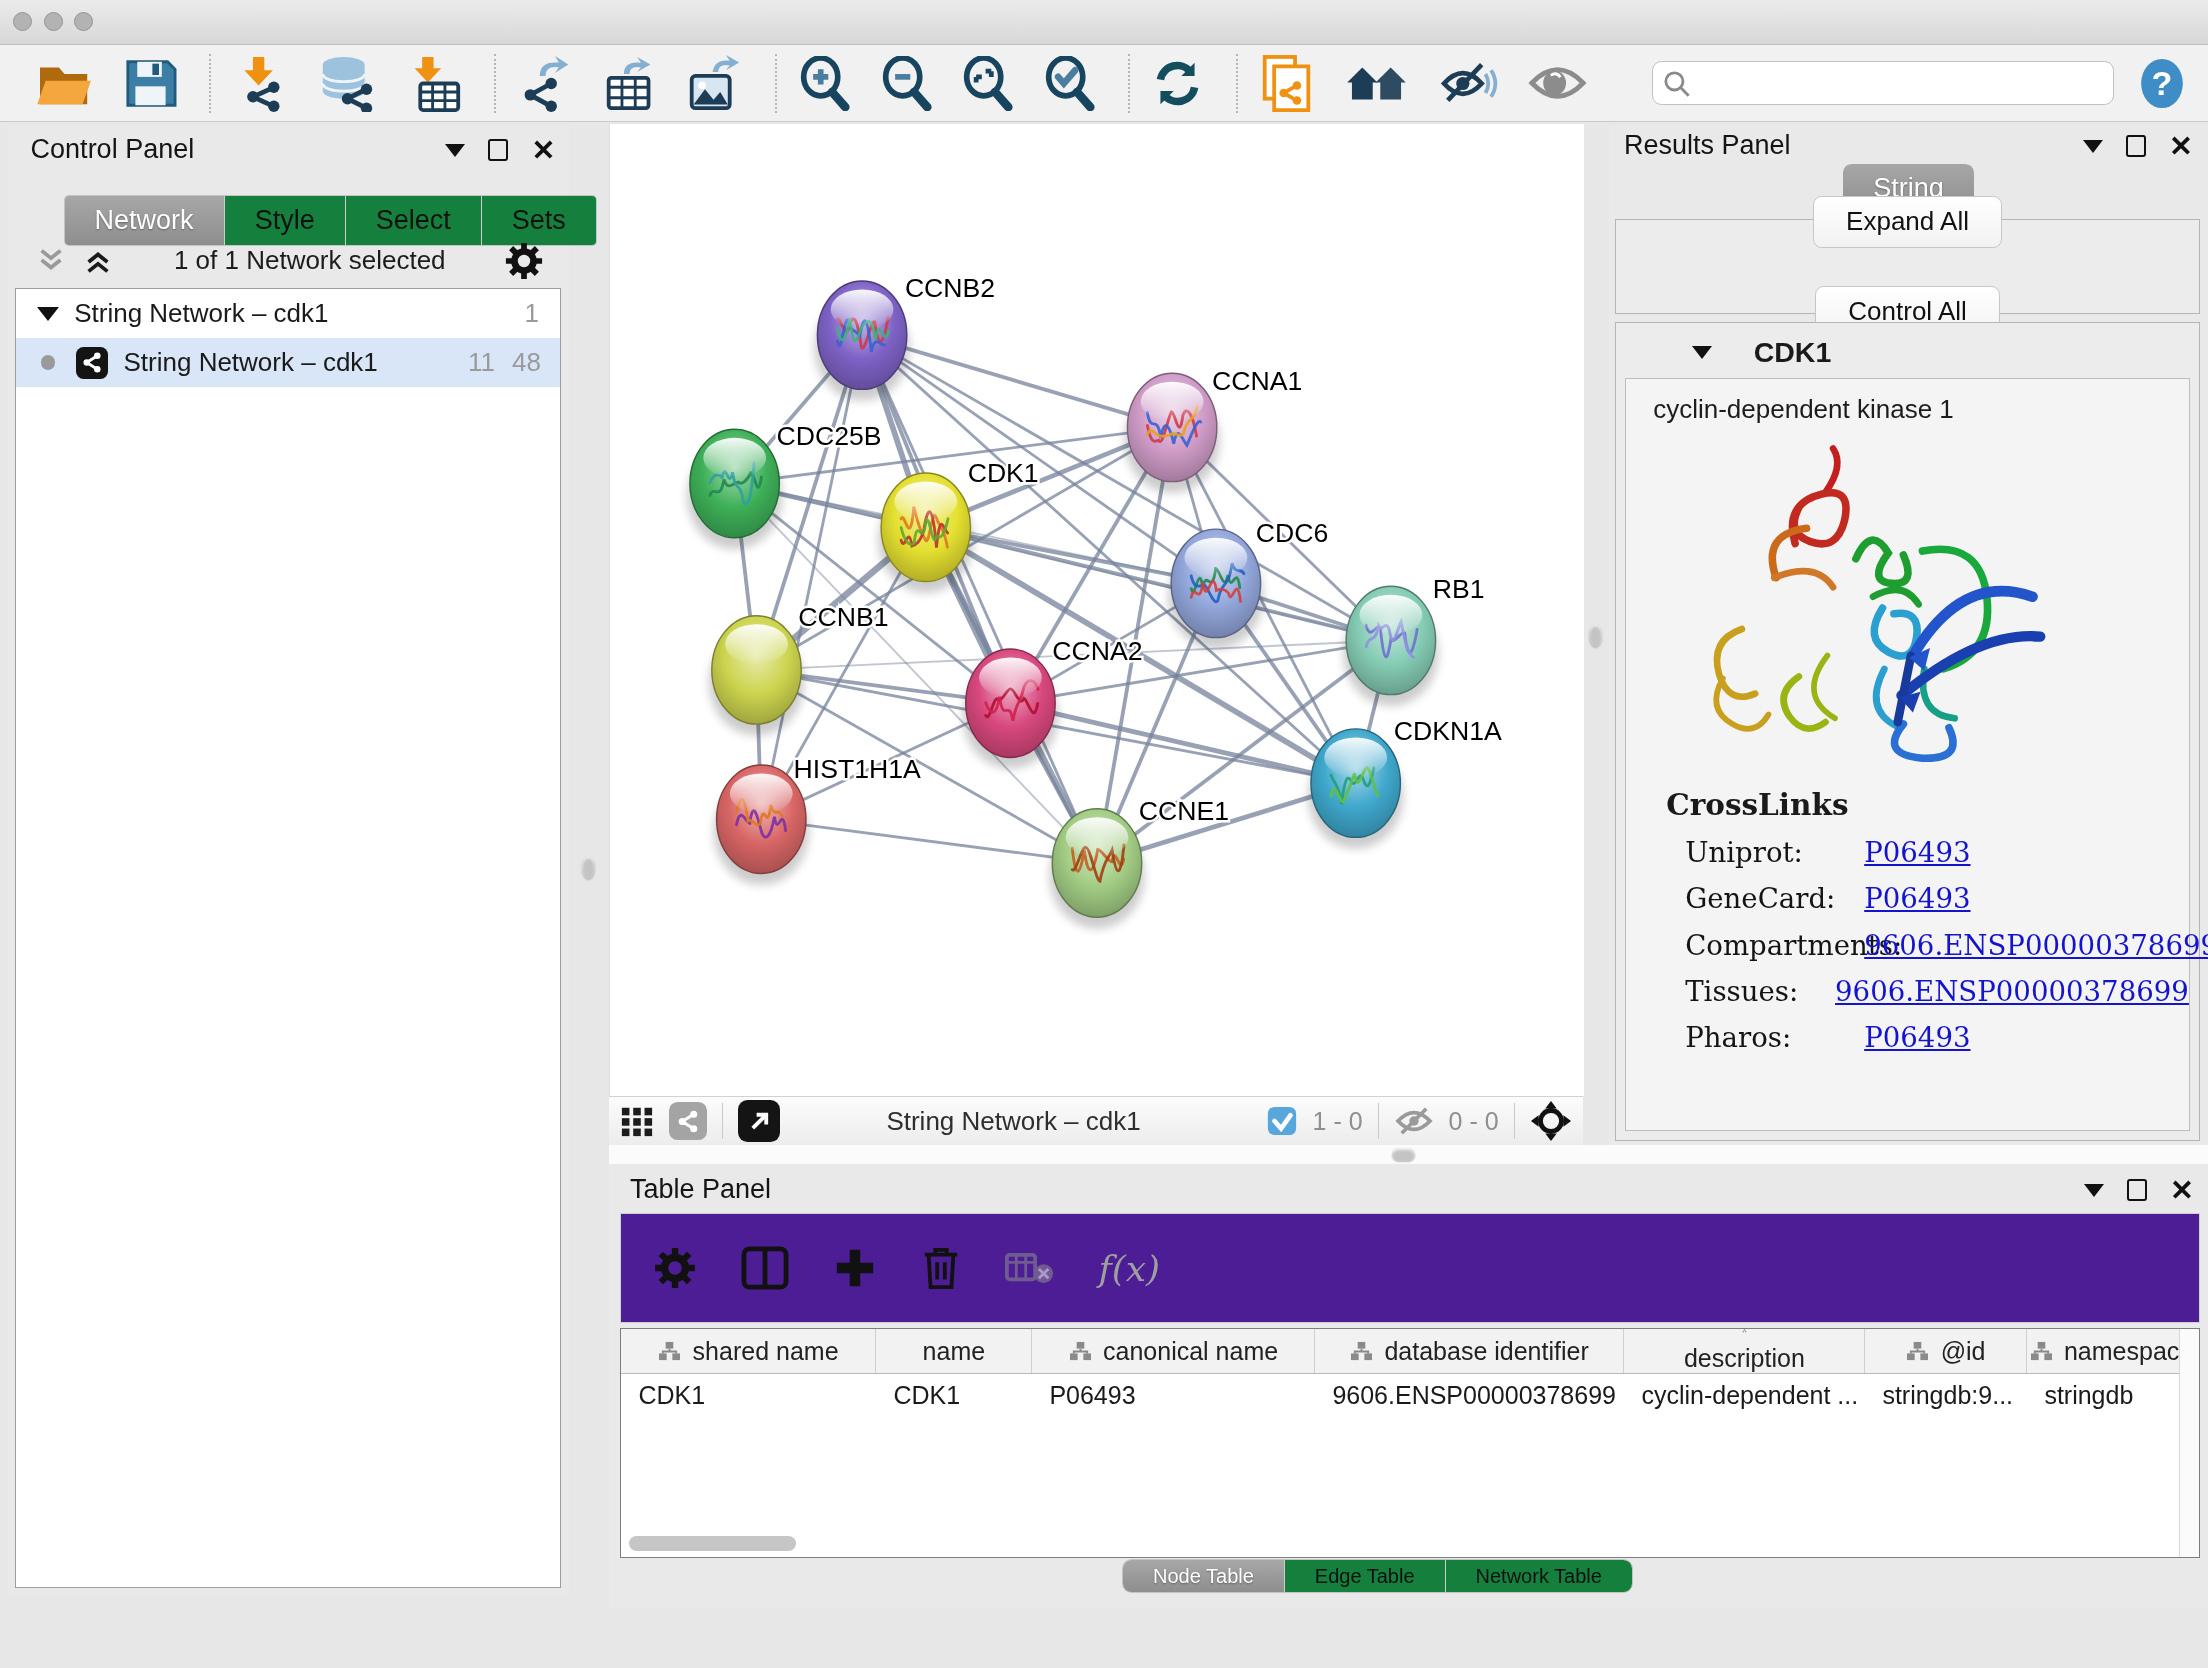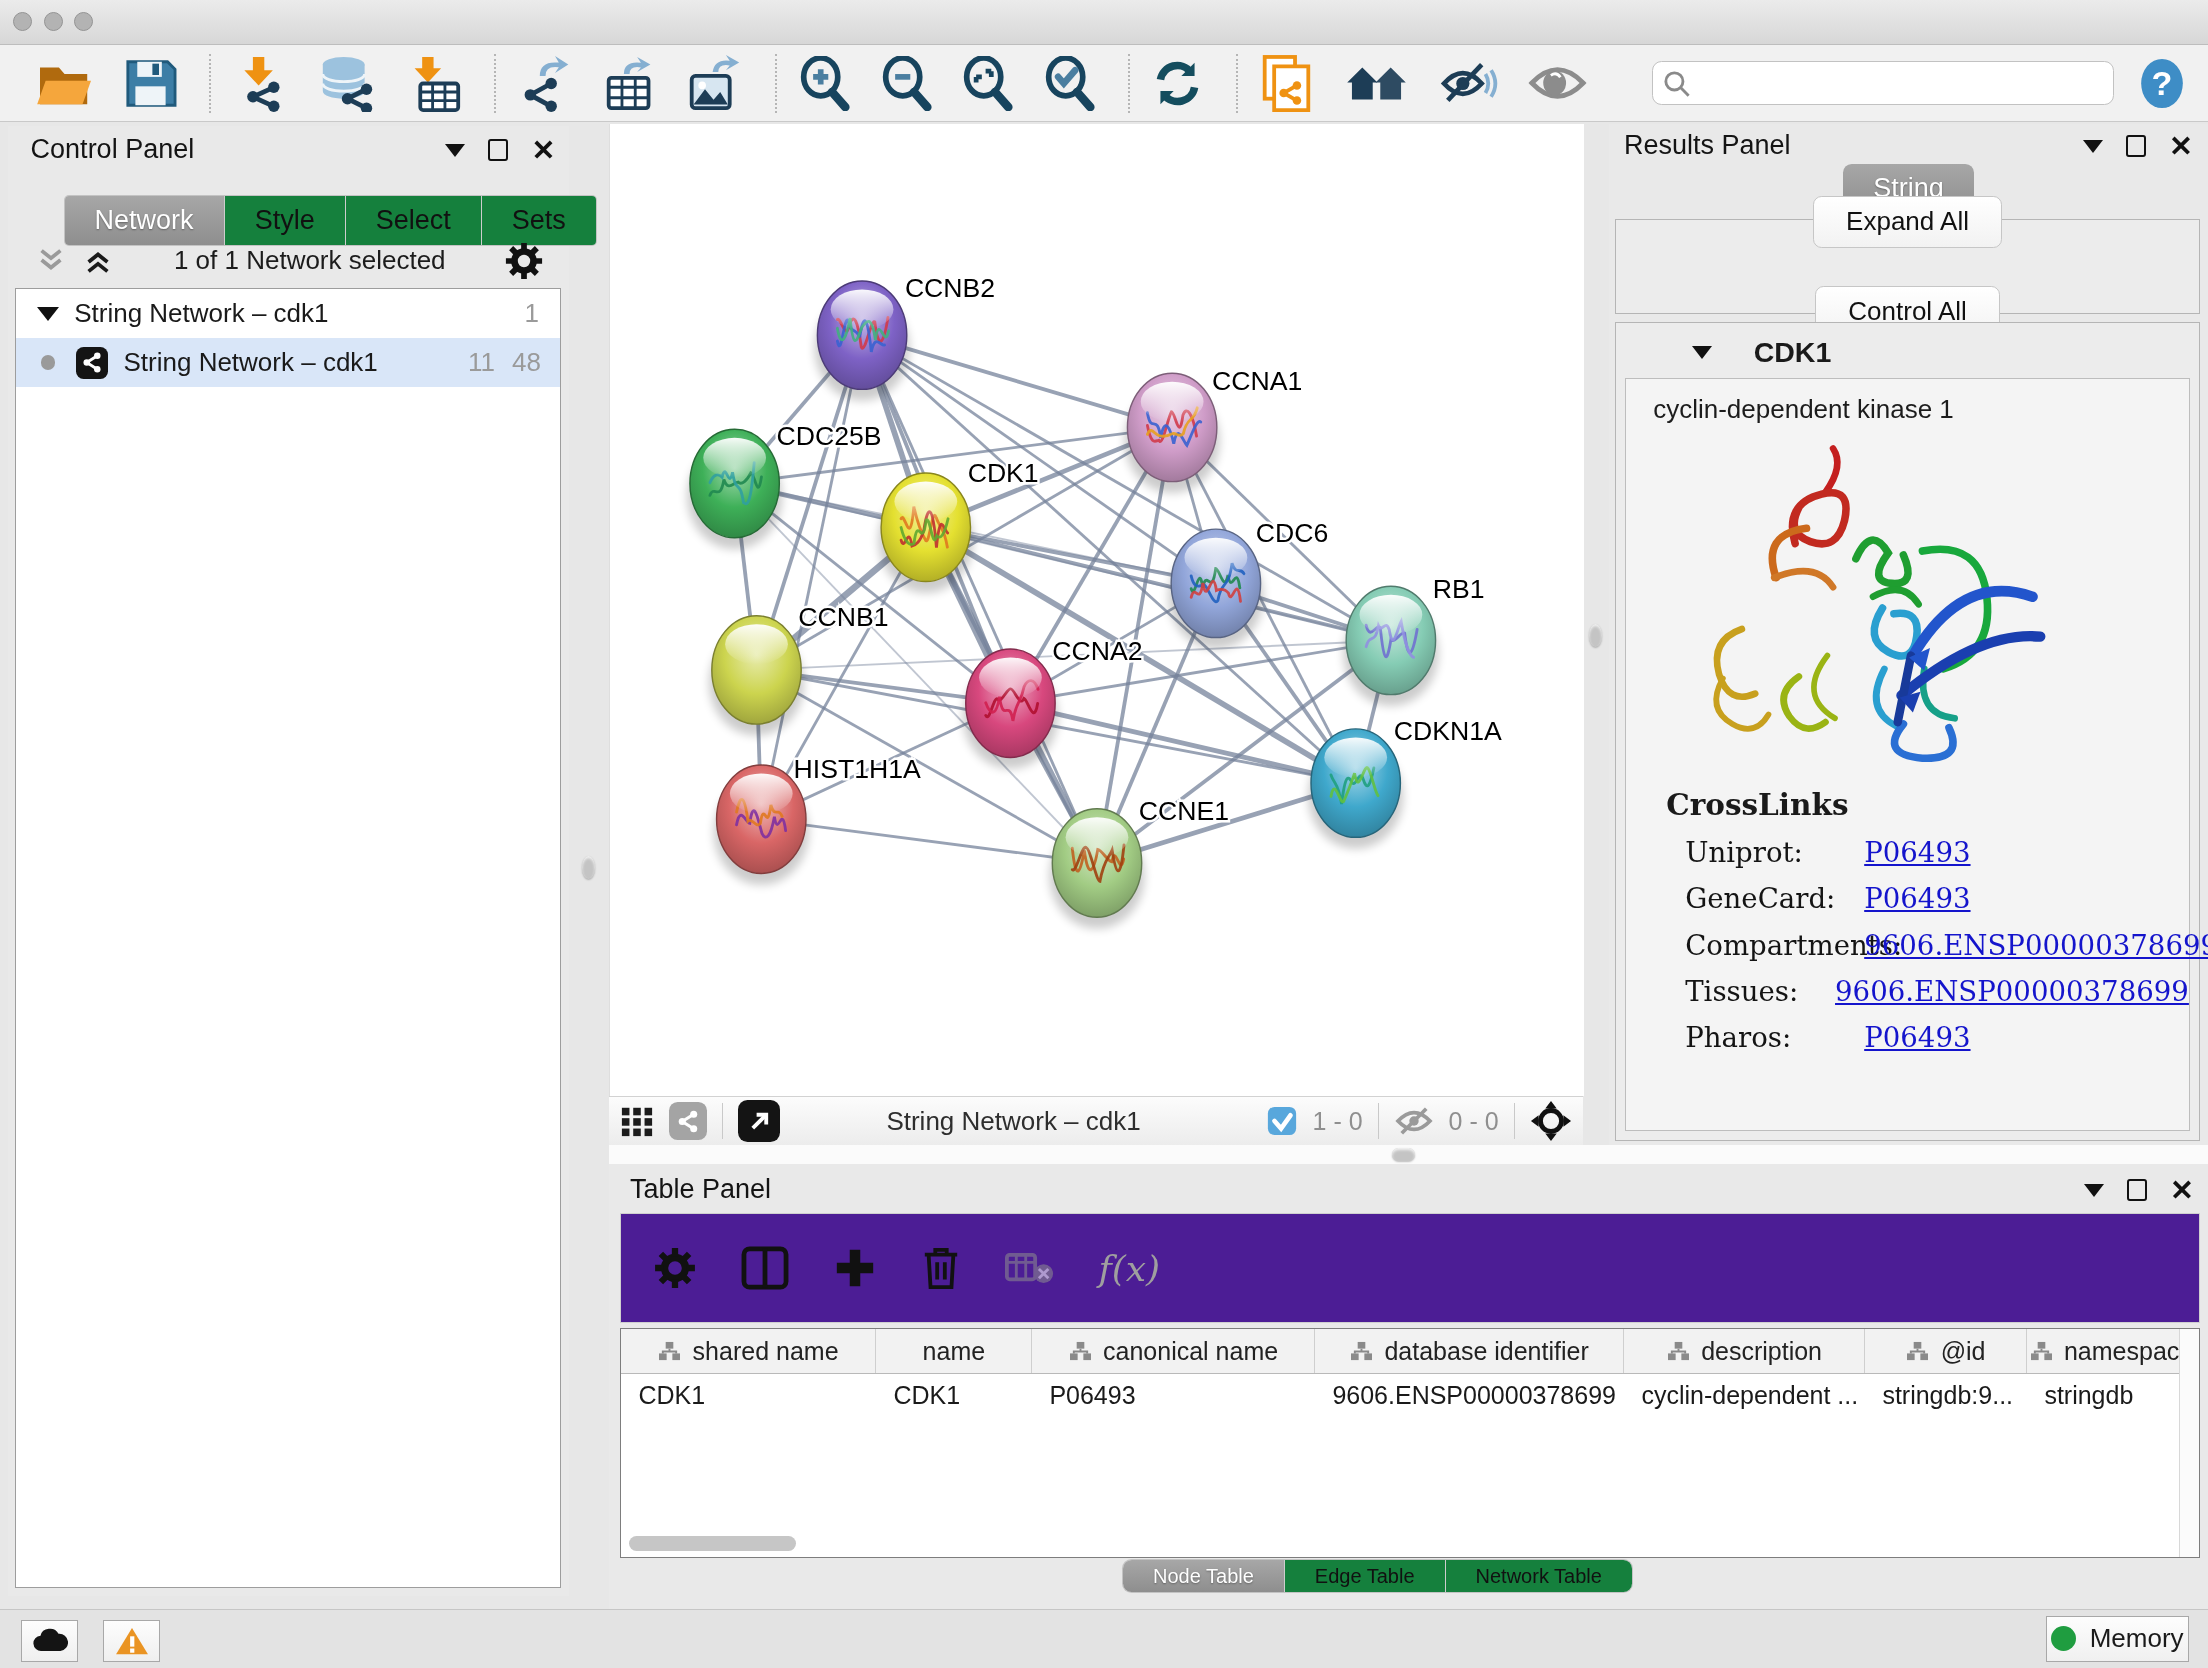"description" div.th { flex-direction: none -> column }
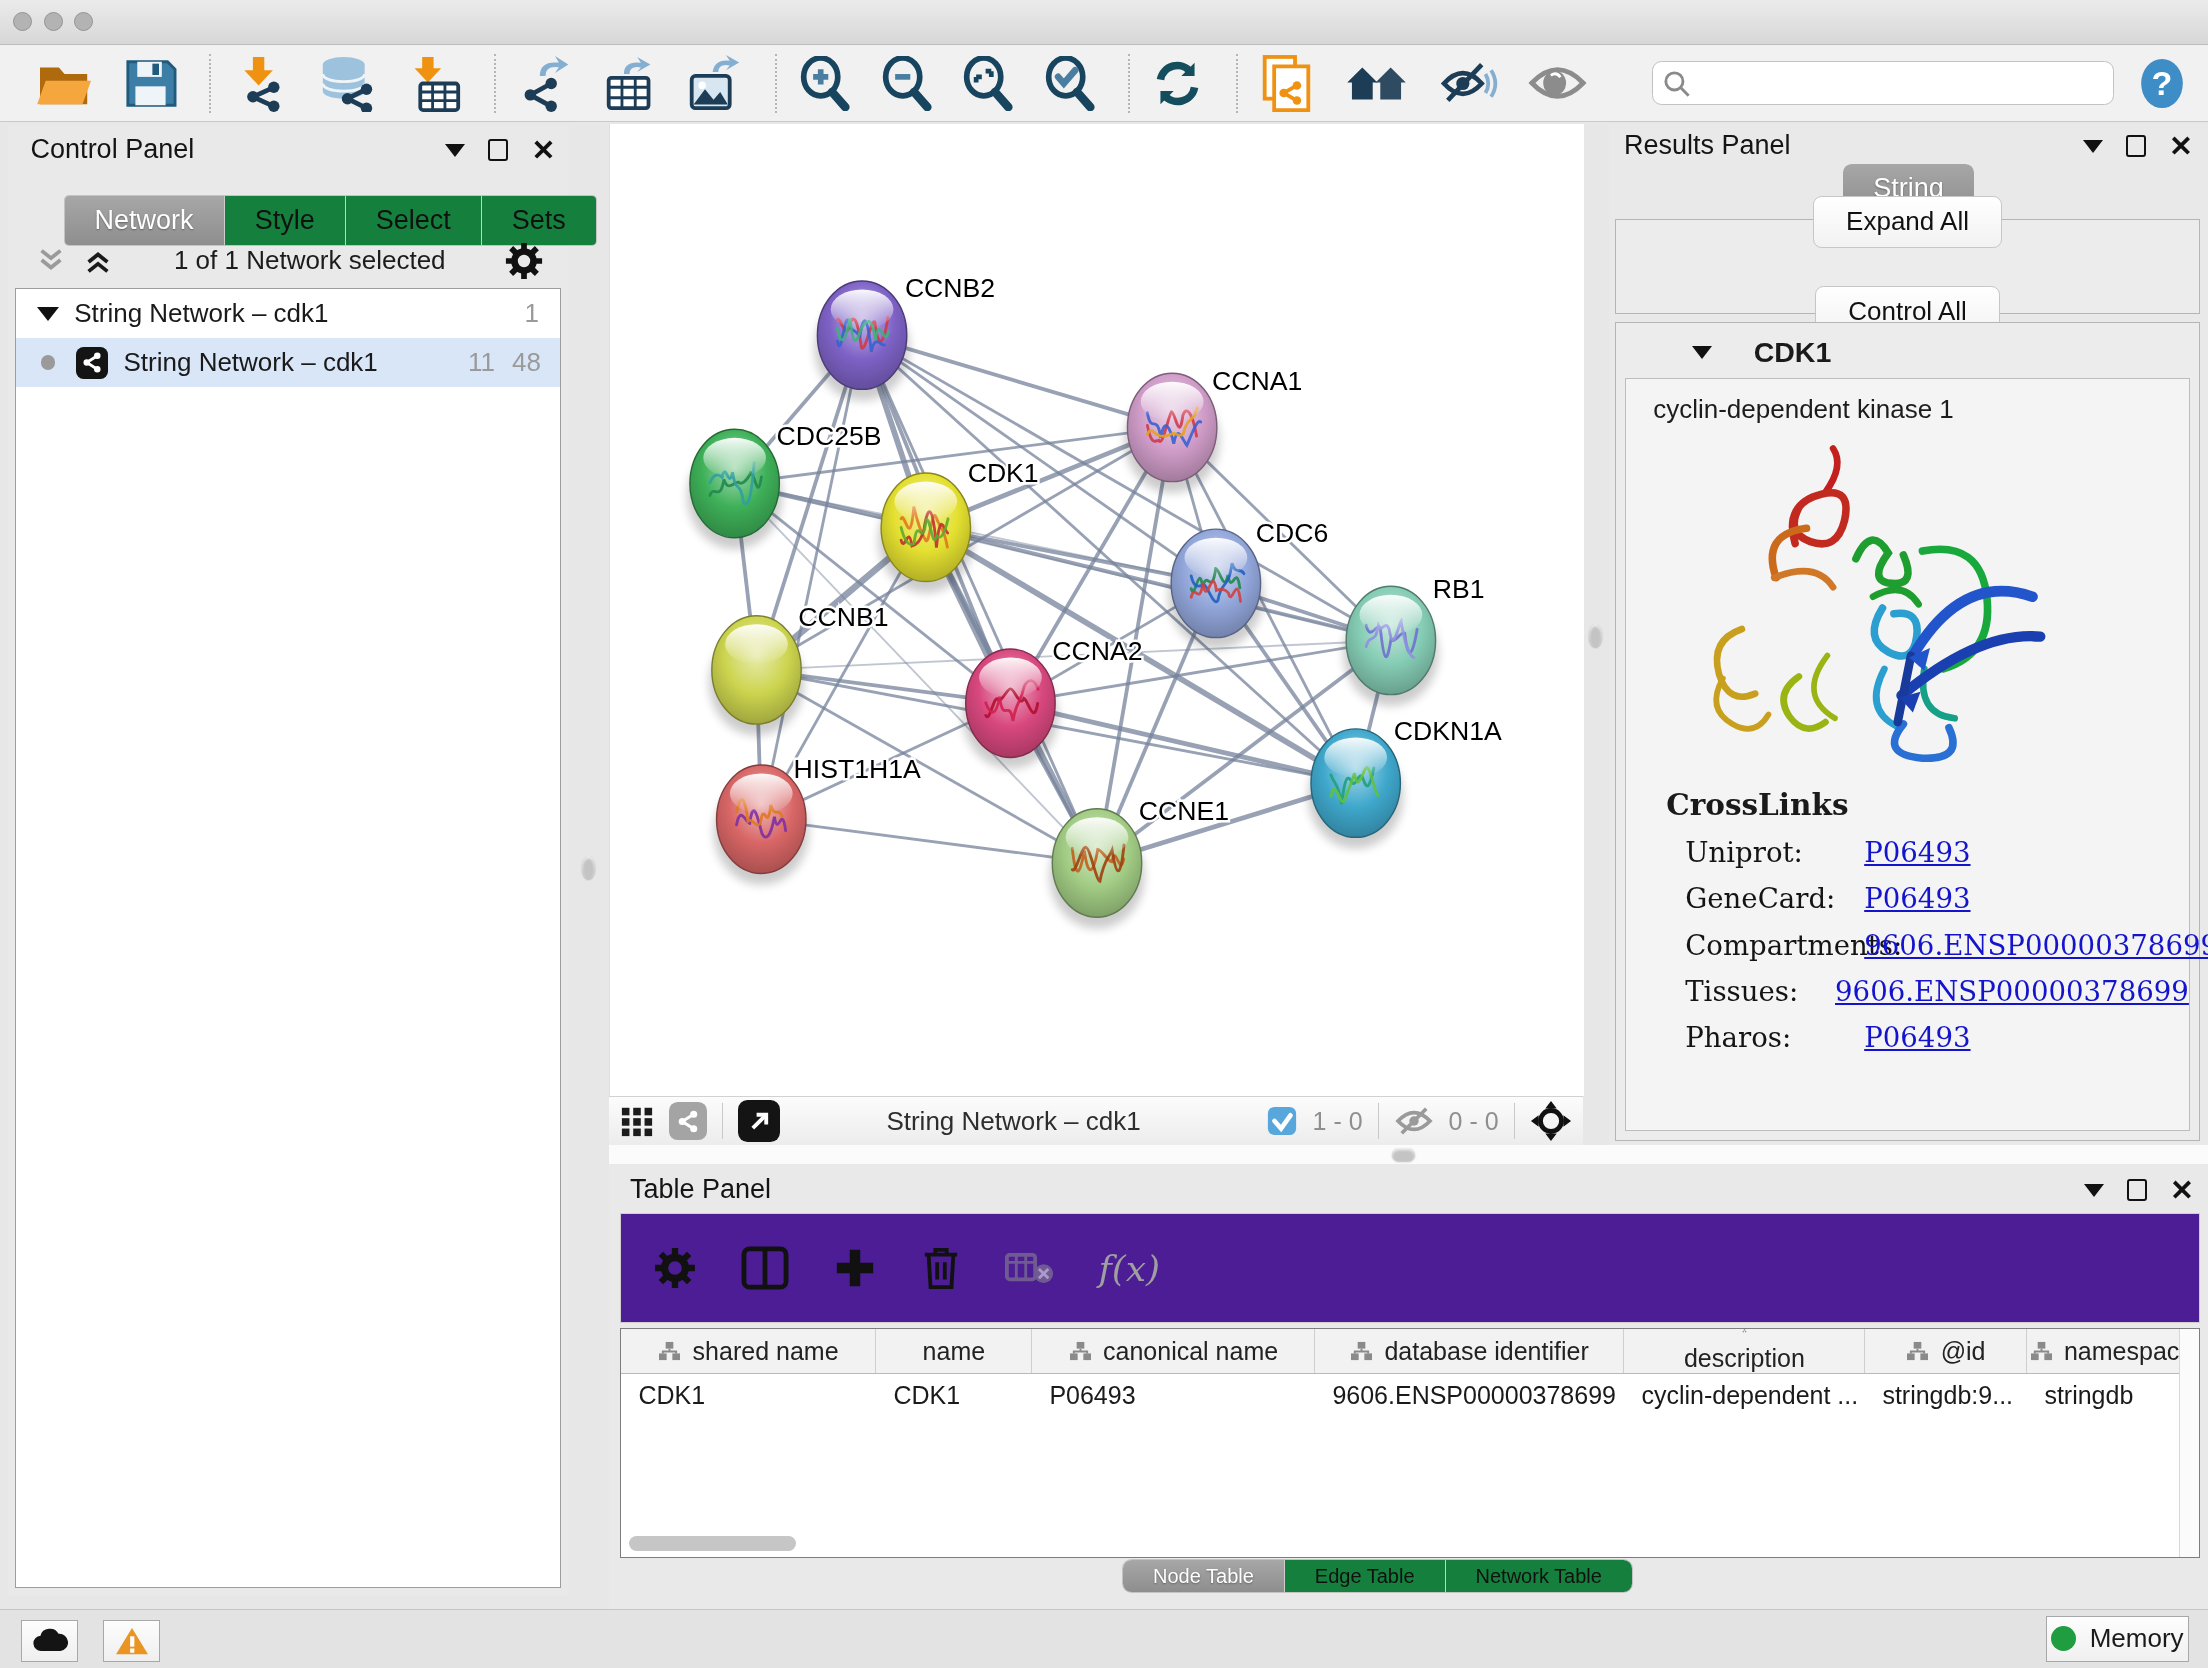"Memory" div { html: <div> <div> <svg> <path></path> </svg> </div> <div> <svg> <path></path> <rect></rect> <rect></rect> </svg> </div> <div> <div></div> <div>Memory</div> </div> </div> -> none }
